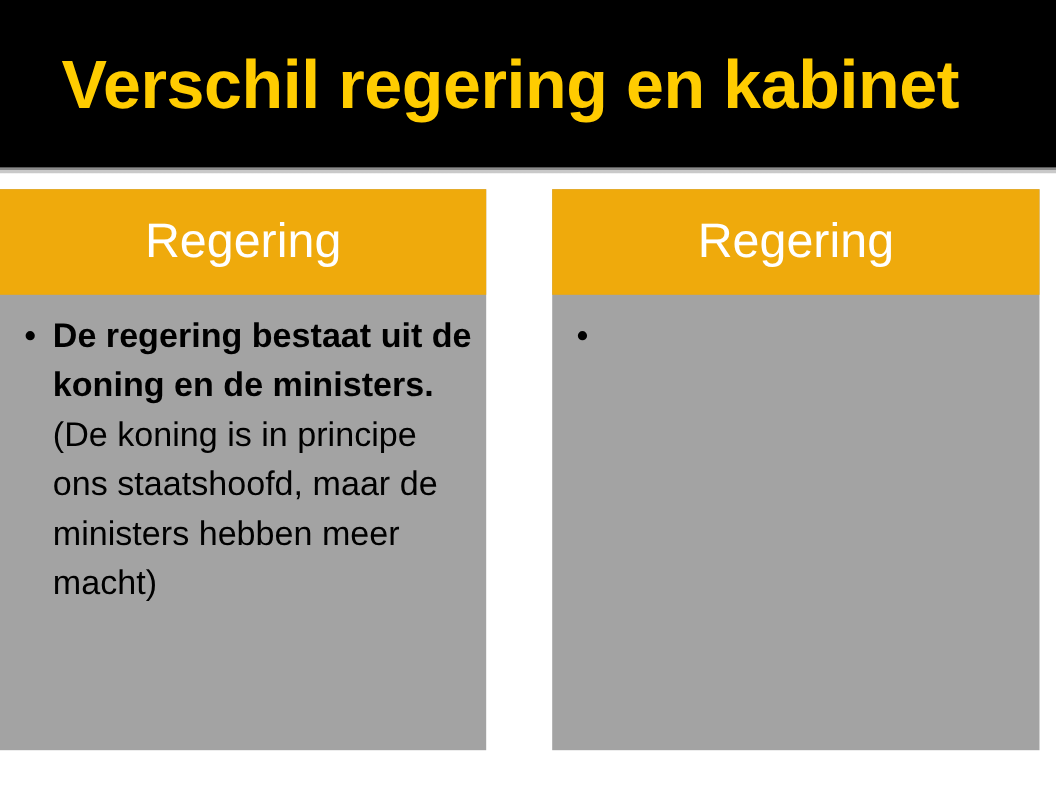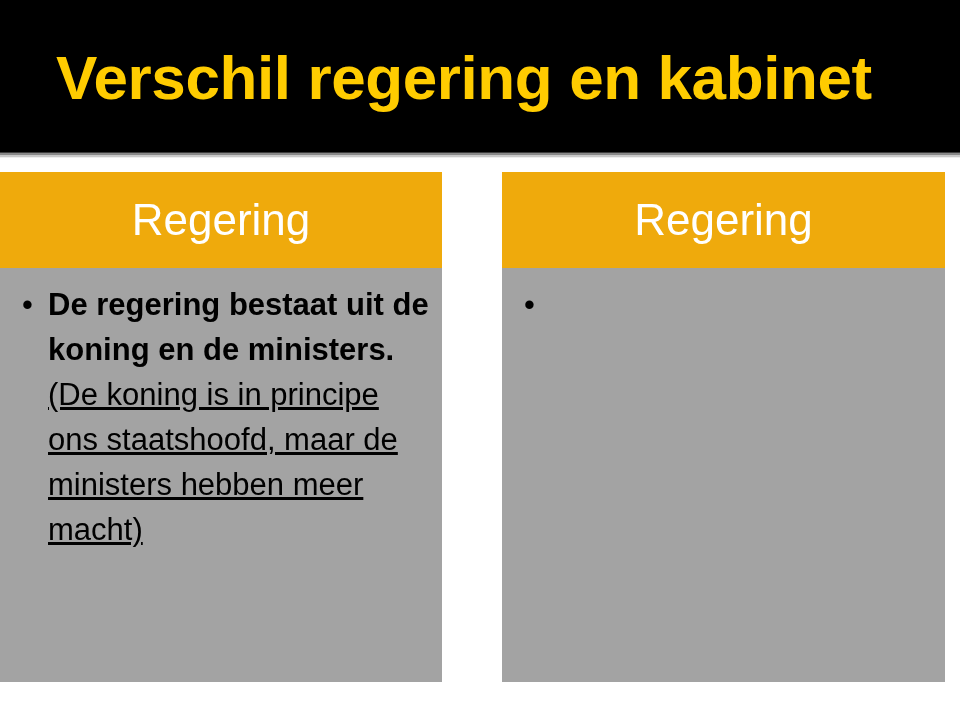"(De koning is in principe" .bullet-text .normal { text-decoration: underline -> none }
